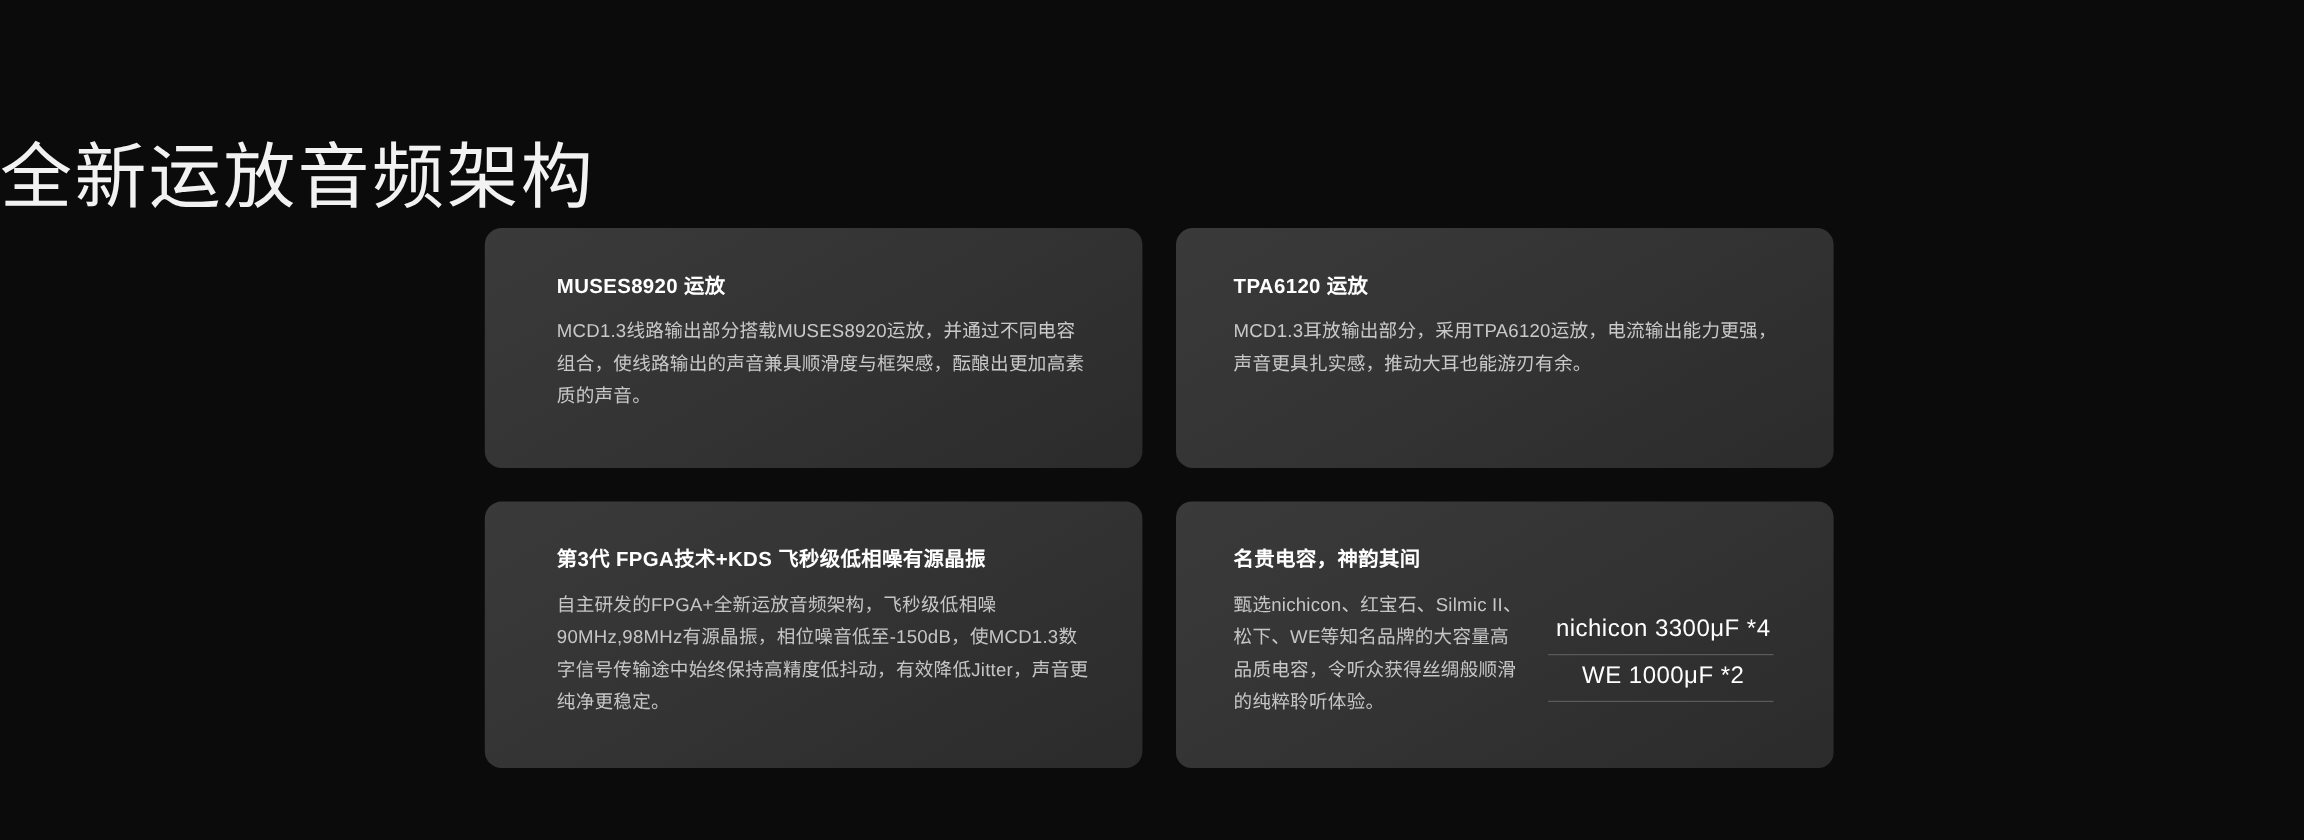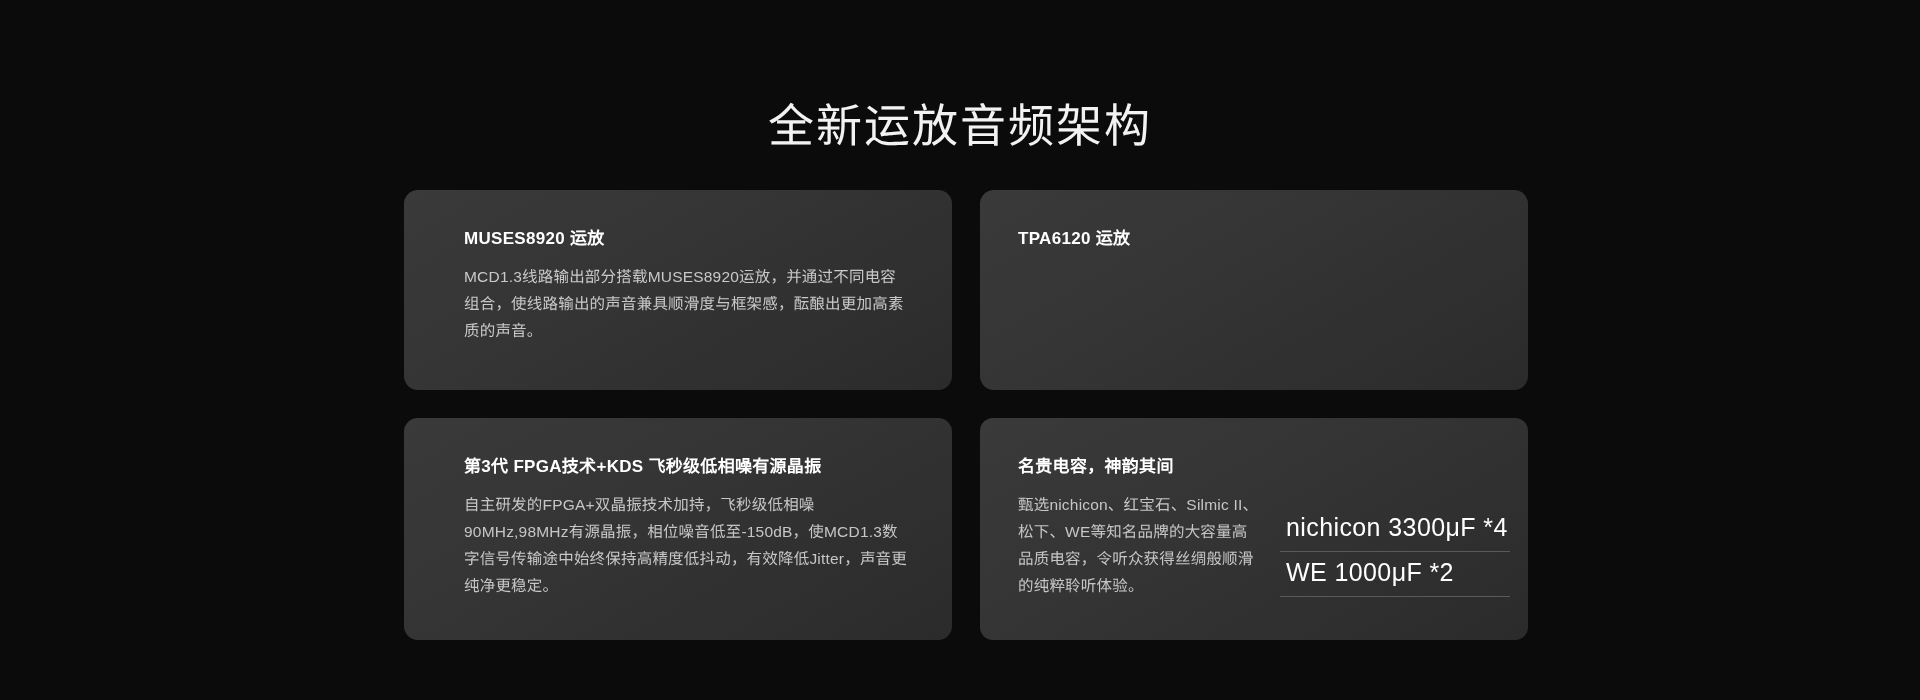"全新运放音频架构" .page-title { font-size: 46px -> 60px; text-align: center -> none }
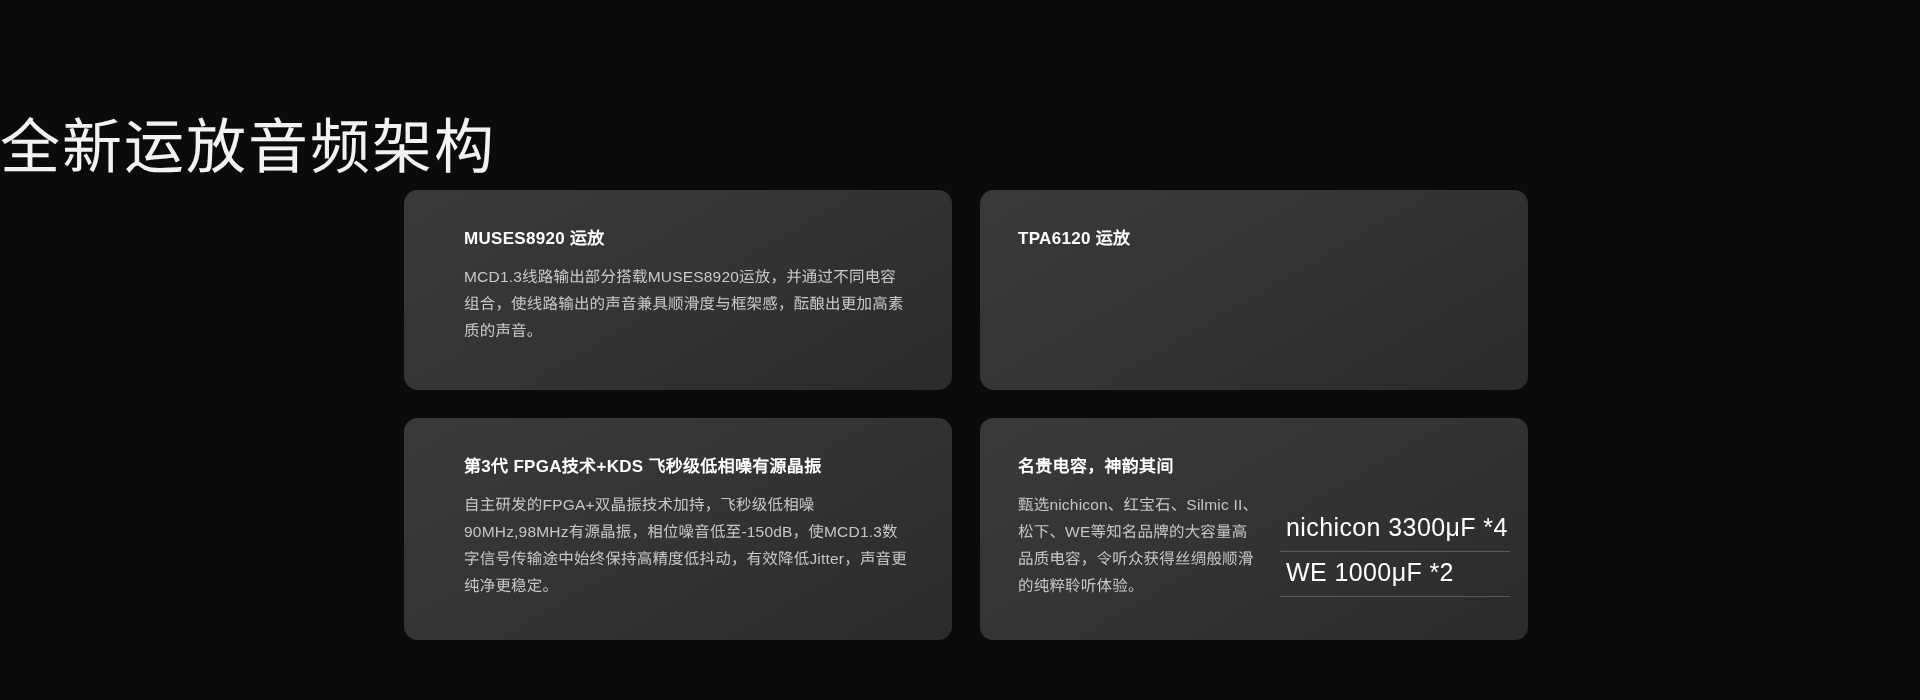"TPA6120 运放" .card.right { padding-left: 38px -> 48px }
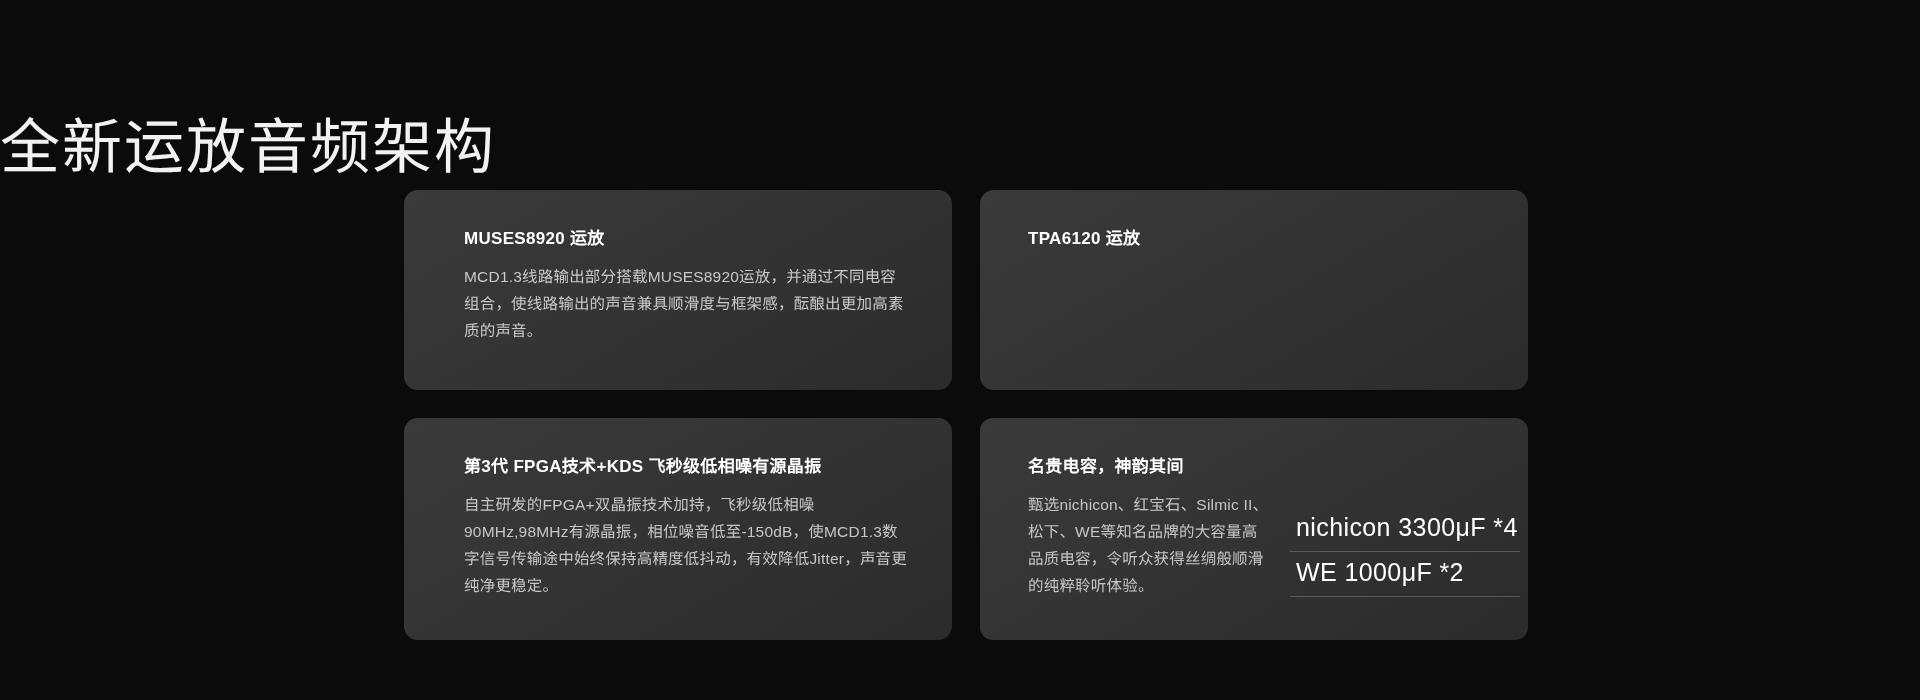"MCD1.3耳放输出部分，采用TPA6120运放，电流输出能力更强，声音更具扎实" p.card-body { html: none -> <p>MCD1.3耳放输出部分，采用TPA6120运放，电流输出能力更强，声音更具扎实感，推动大耳也能游刃有余。</p> }
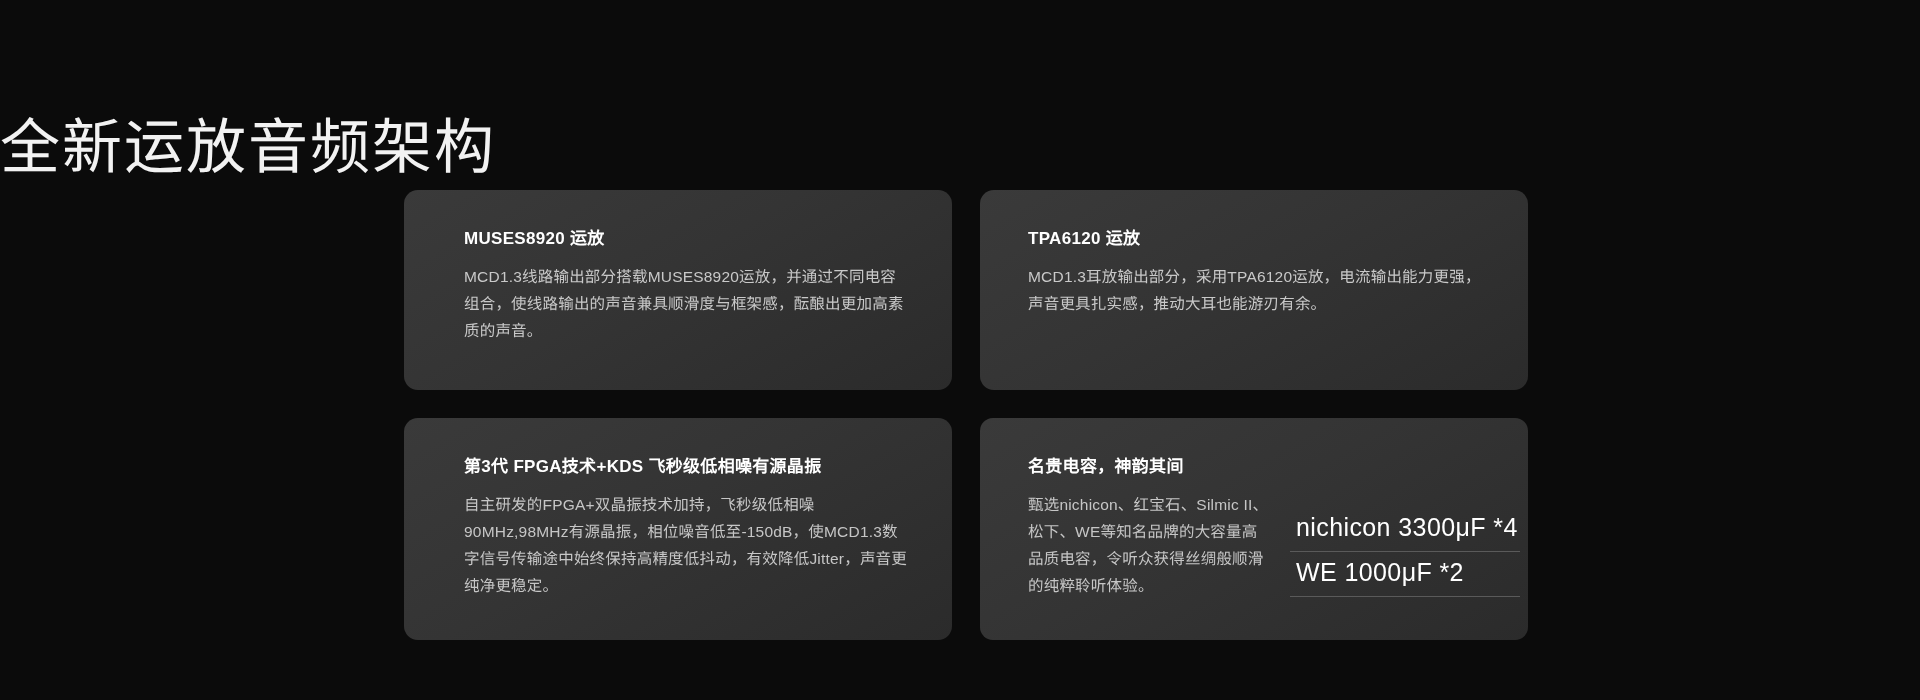"自主研发的FPGA+双晶振技术加持，飞秒级低相噪90MHz,98MHz有源晶振，" p.card-body { text: FPGA+双晶振技术加持 -> FPGA+全新运放音频架构 }
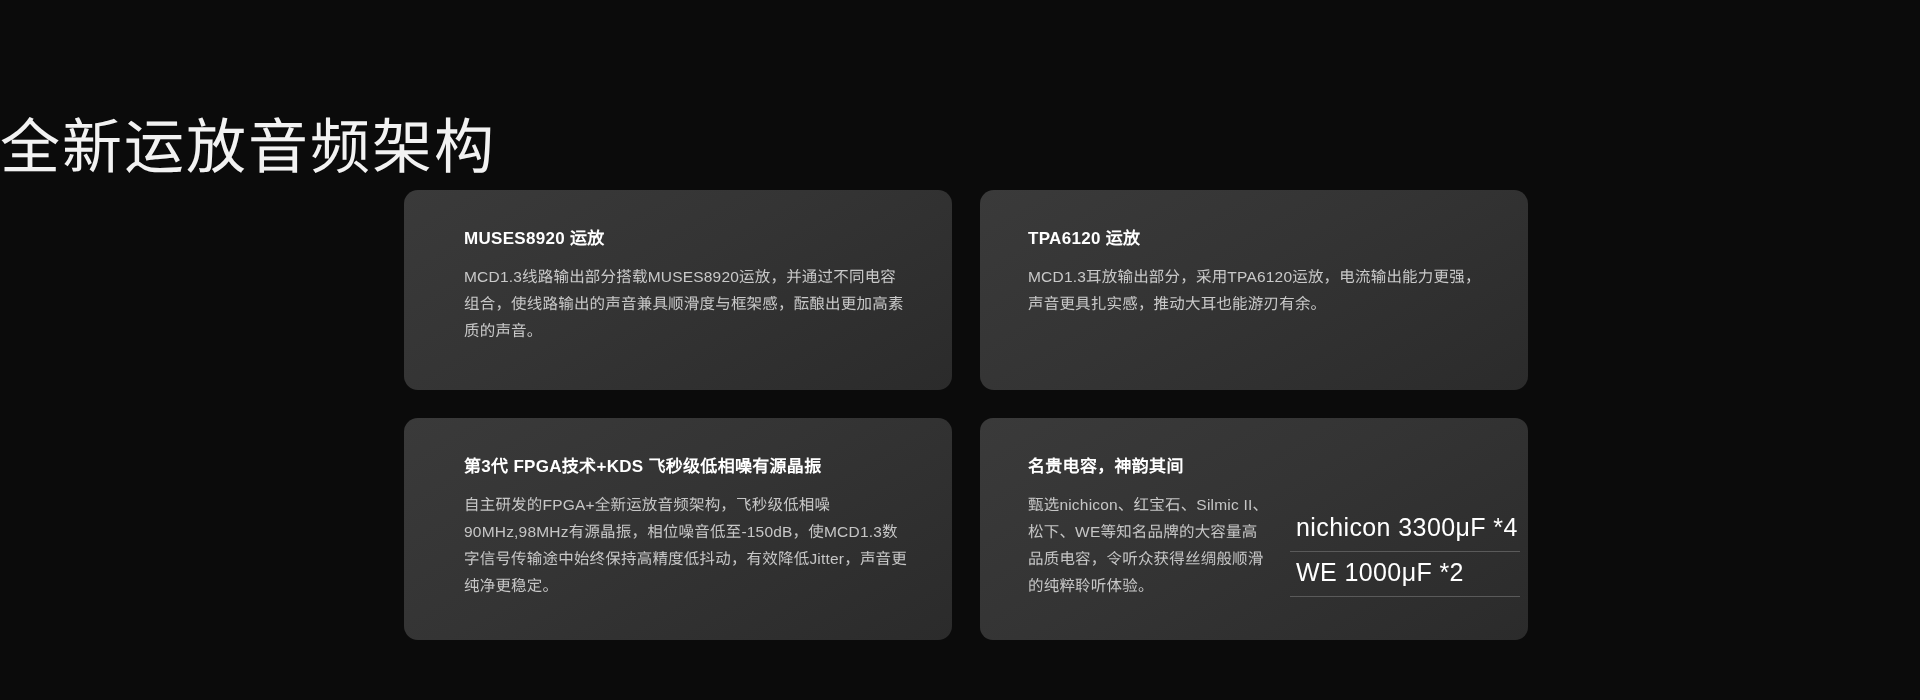"nichicon 3300μF *4" .cap-item { font-size: 25px -> 20px; text-align: none -> center }
